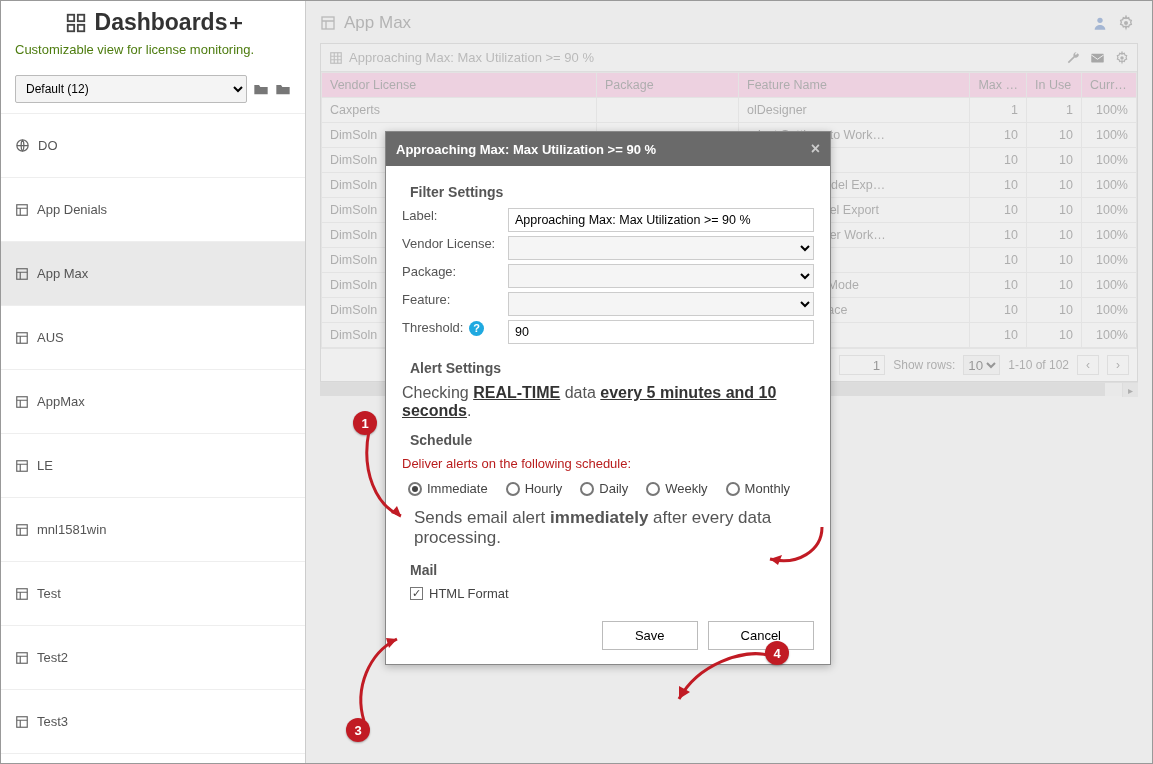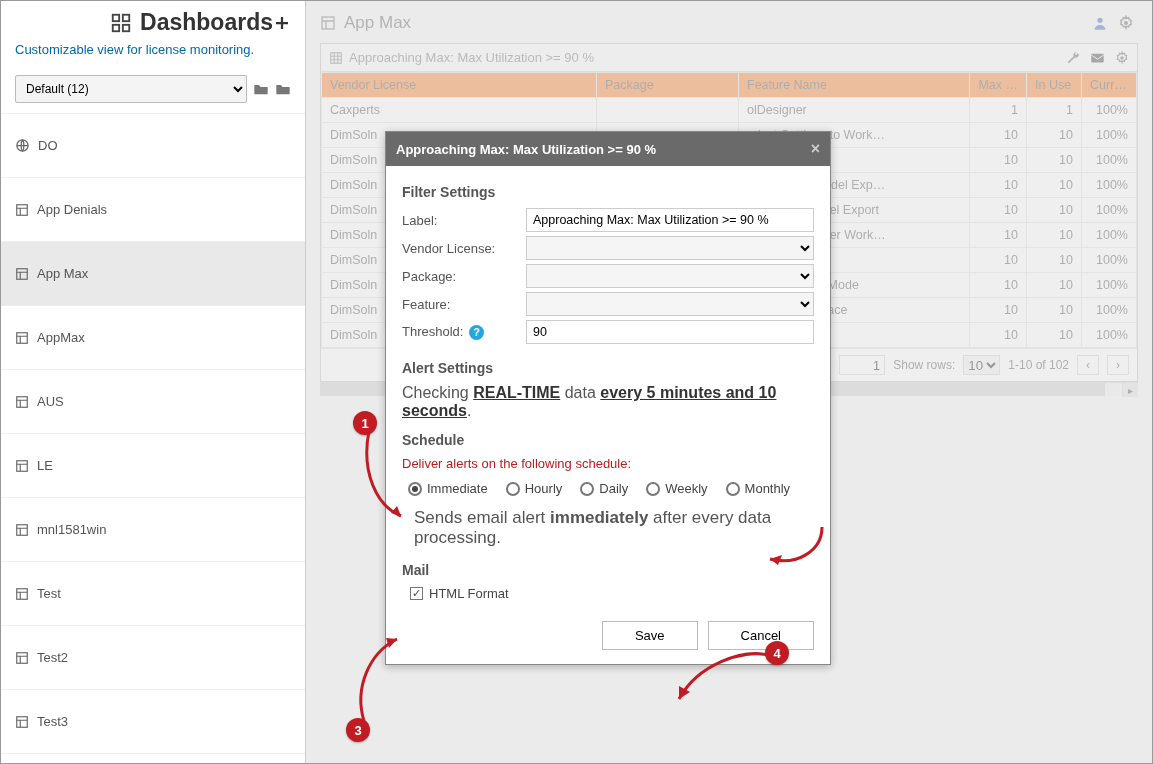"Dashboards" .sb-header { justify-content: flex-end -> center }
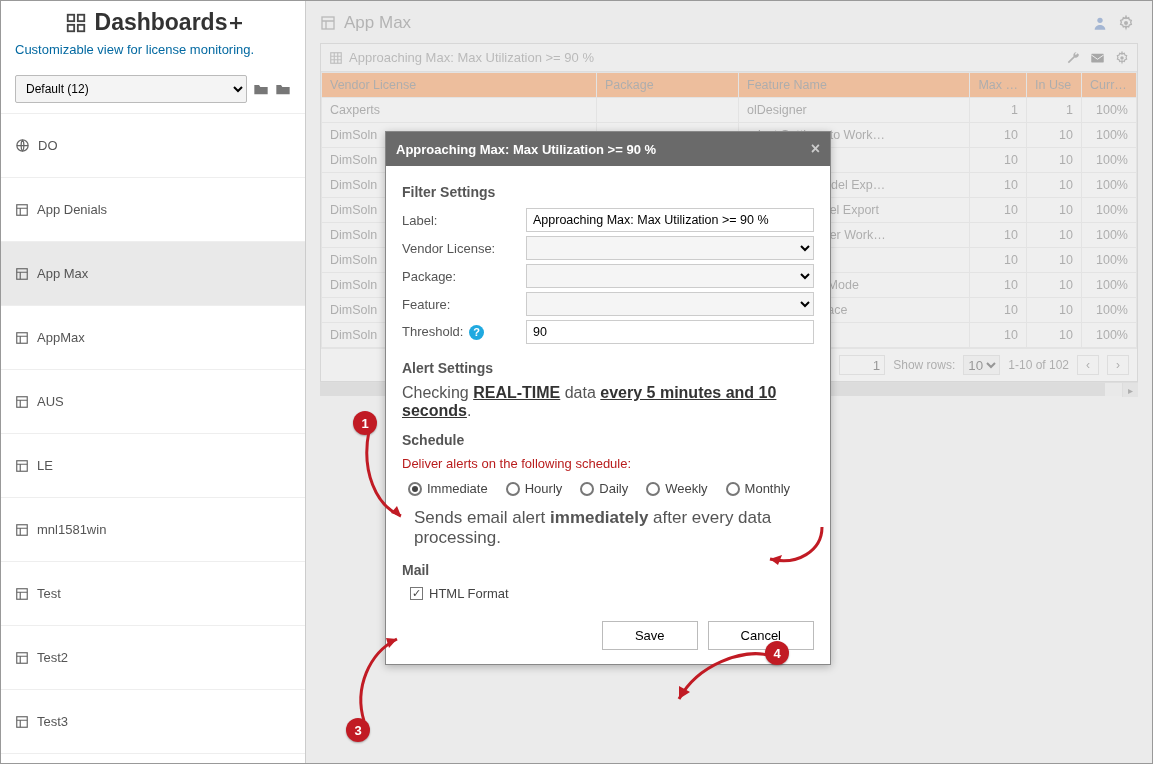"Customizable view for license" .sb-sub { color: #0369a1 -> #4d7c0f }
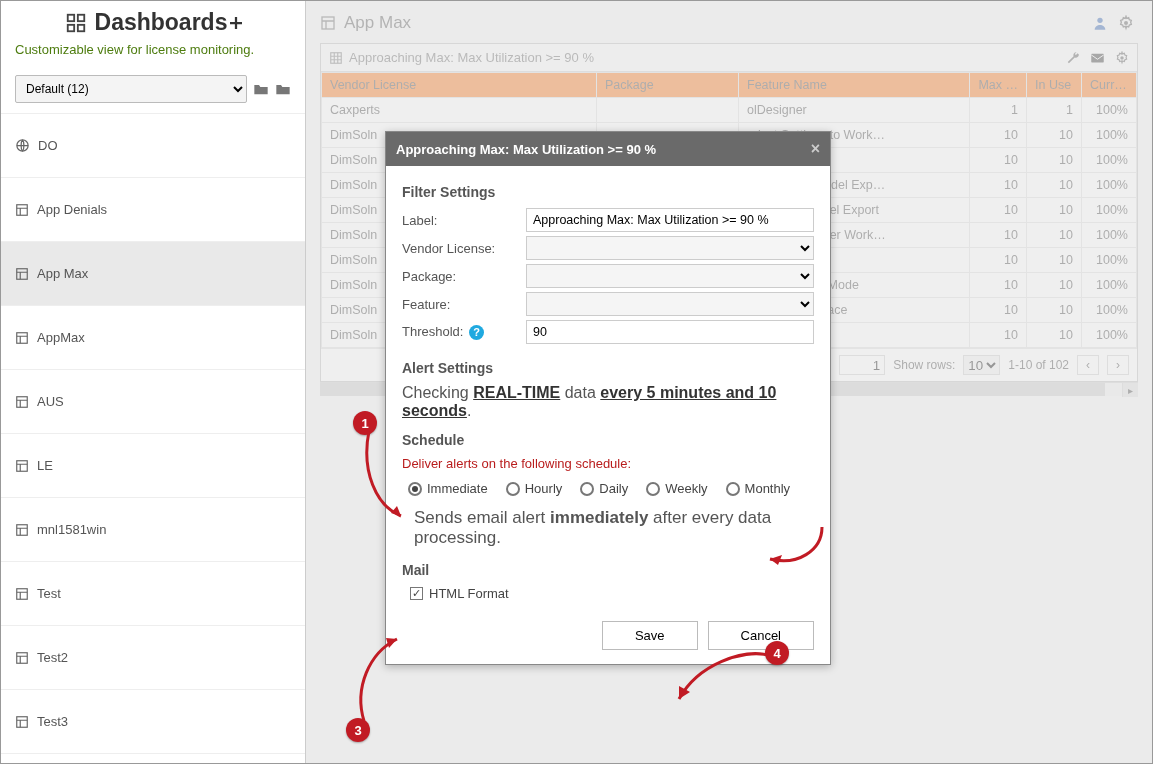"Vendor License" table.grid th { background: #f97316 -> #f9a8d4 }
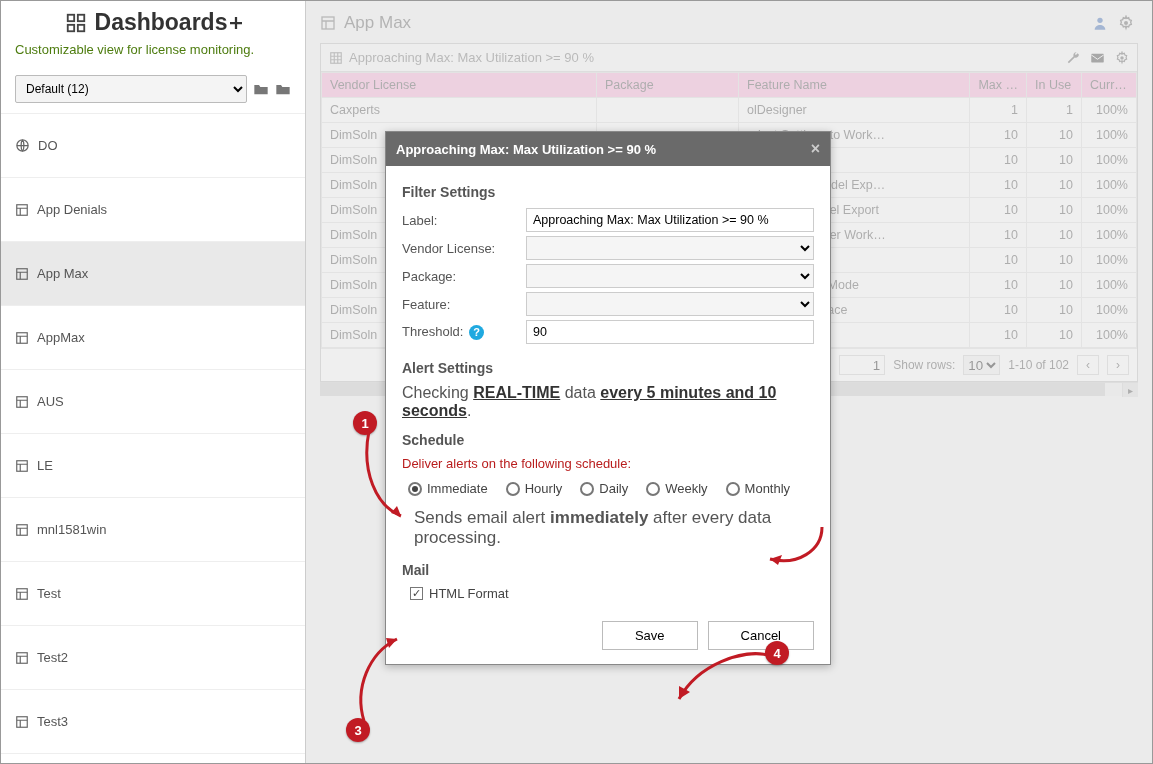"Filter Settings" .mh { margin: 4px 0 8px 0 -> 4px 0 8px 8px }
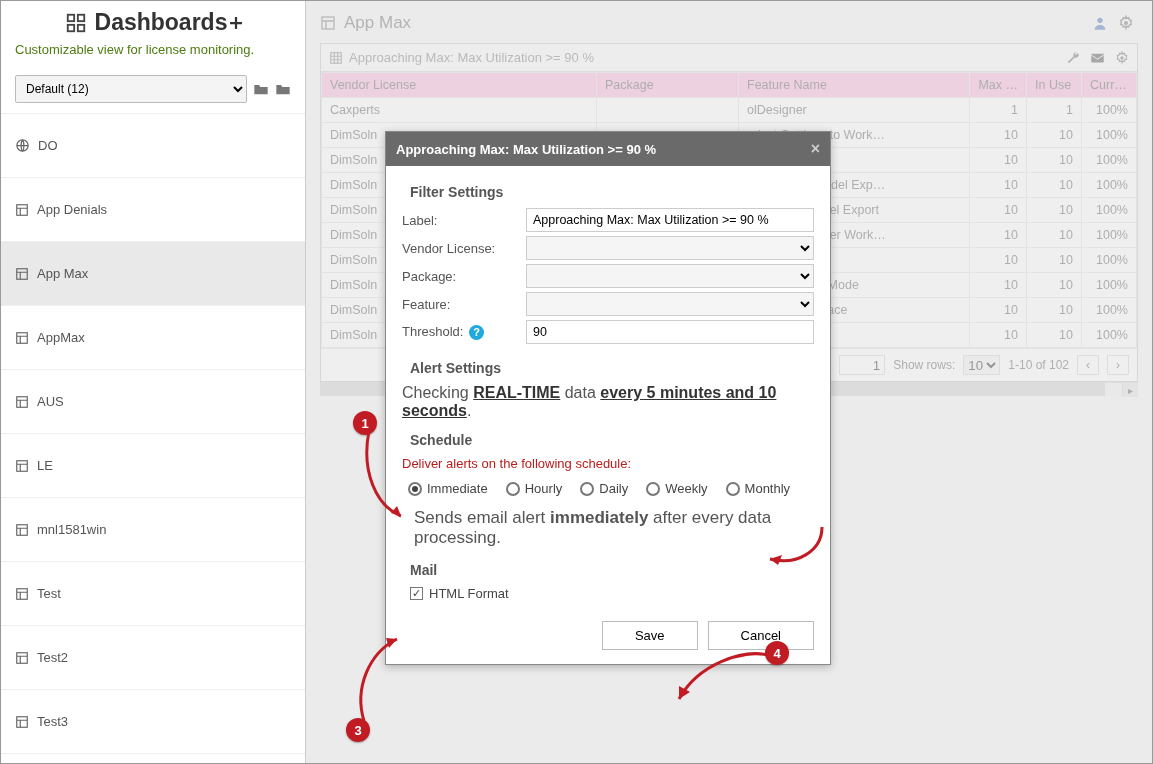"Label:" .frow { align-items: center -> flex-start; gap: 18px -> none }
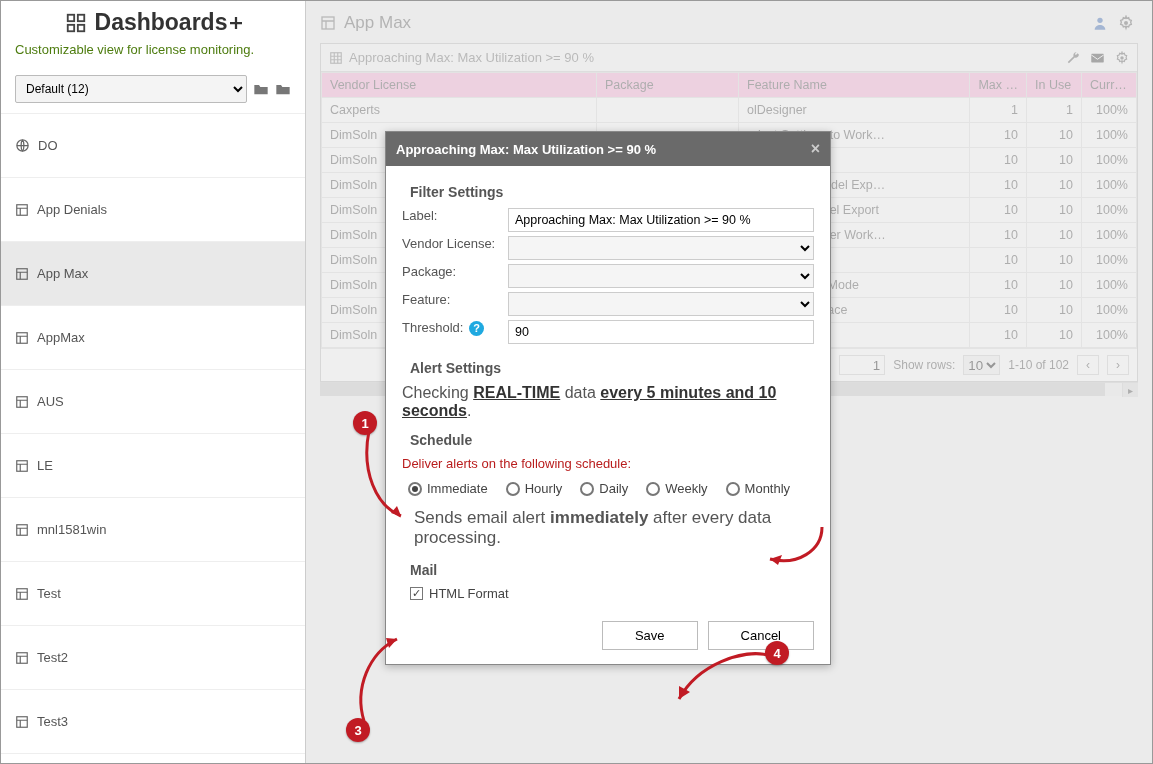"AppMax" div.sb-item { order: before "AUS" -> after "AUS" }
